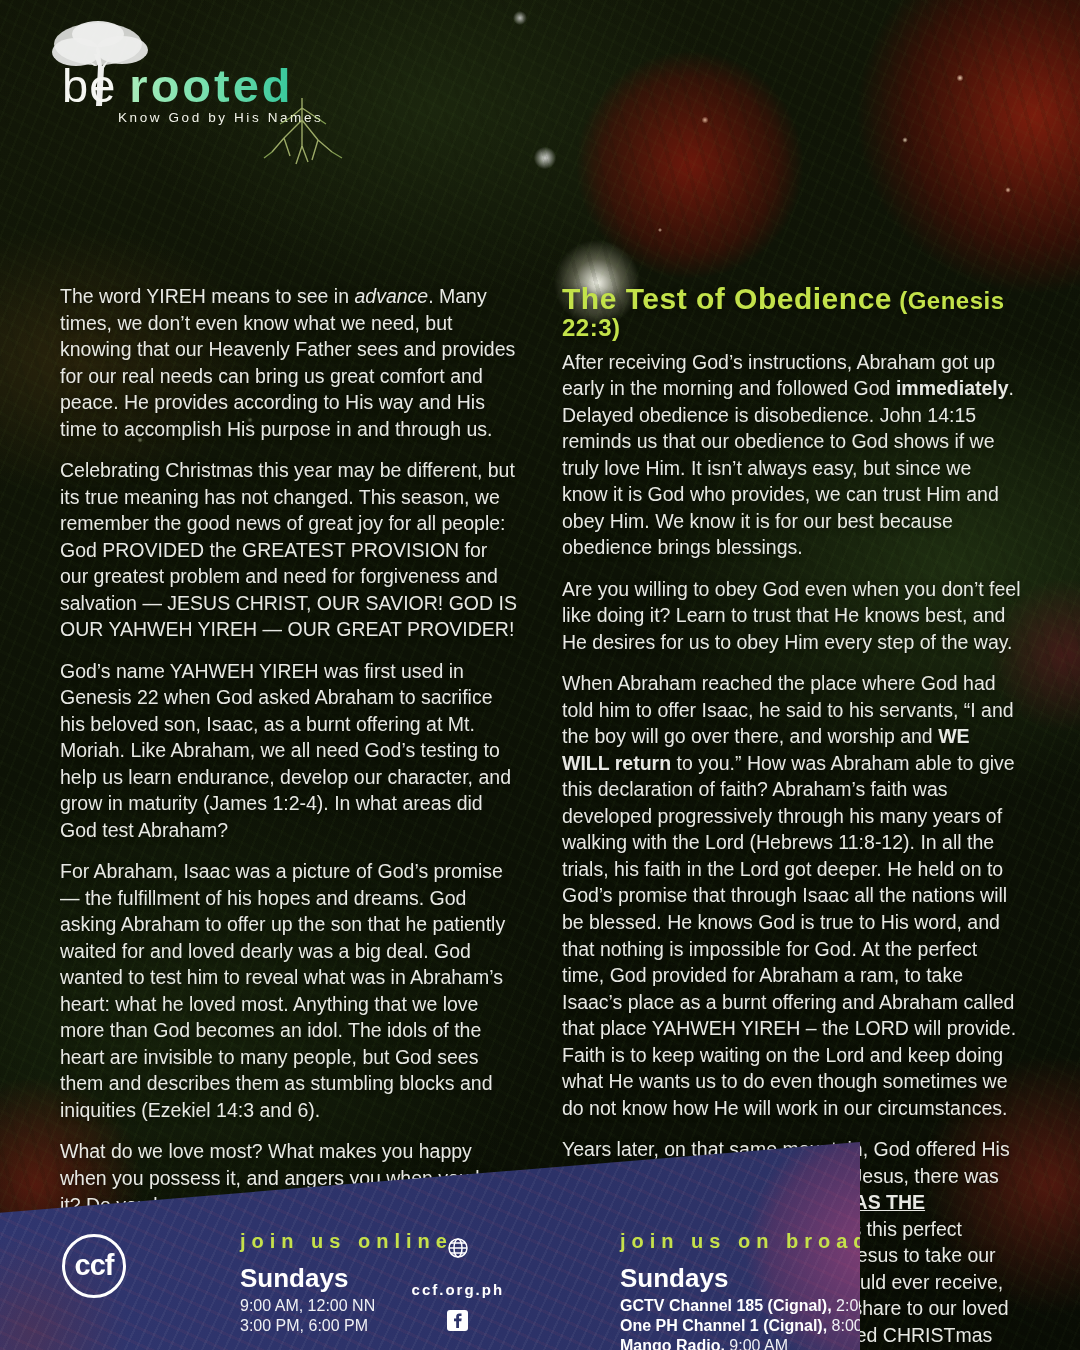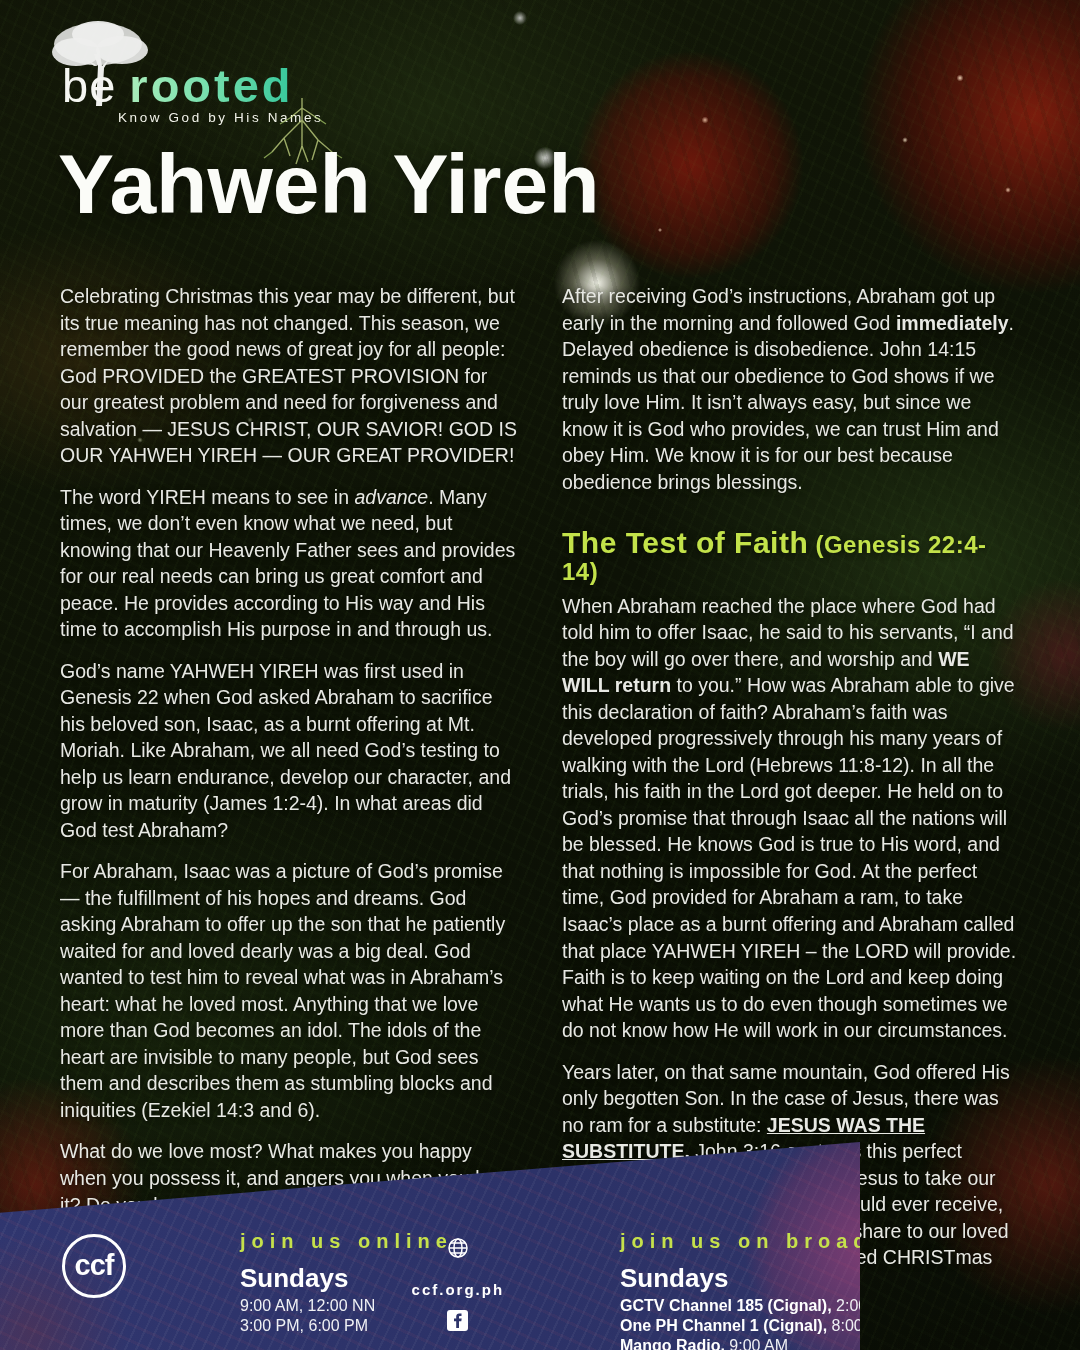"Yahweh Yireh" h1.page-title { html: <h1>Yahweh Yireh</h1> -> none }
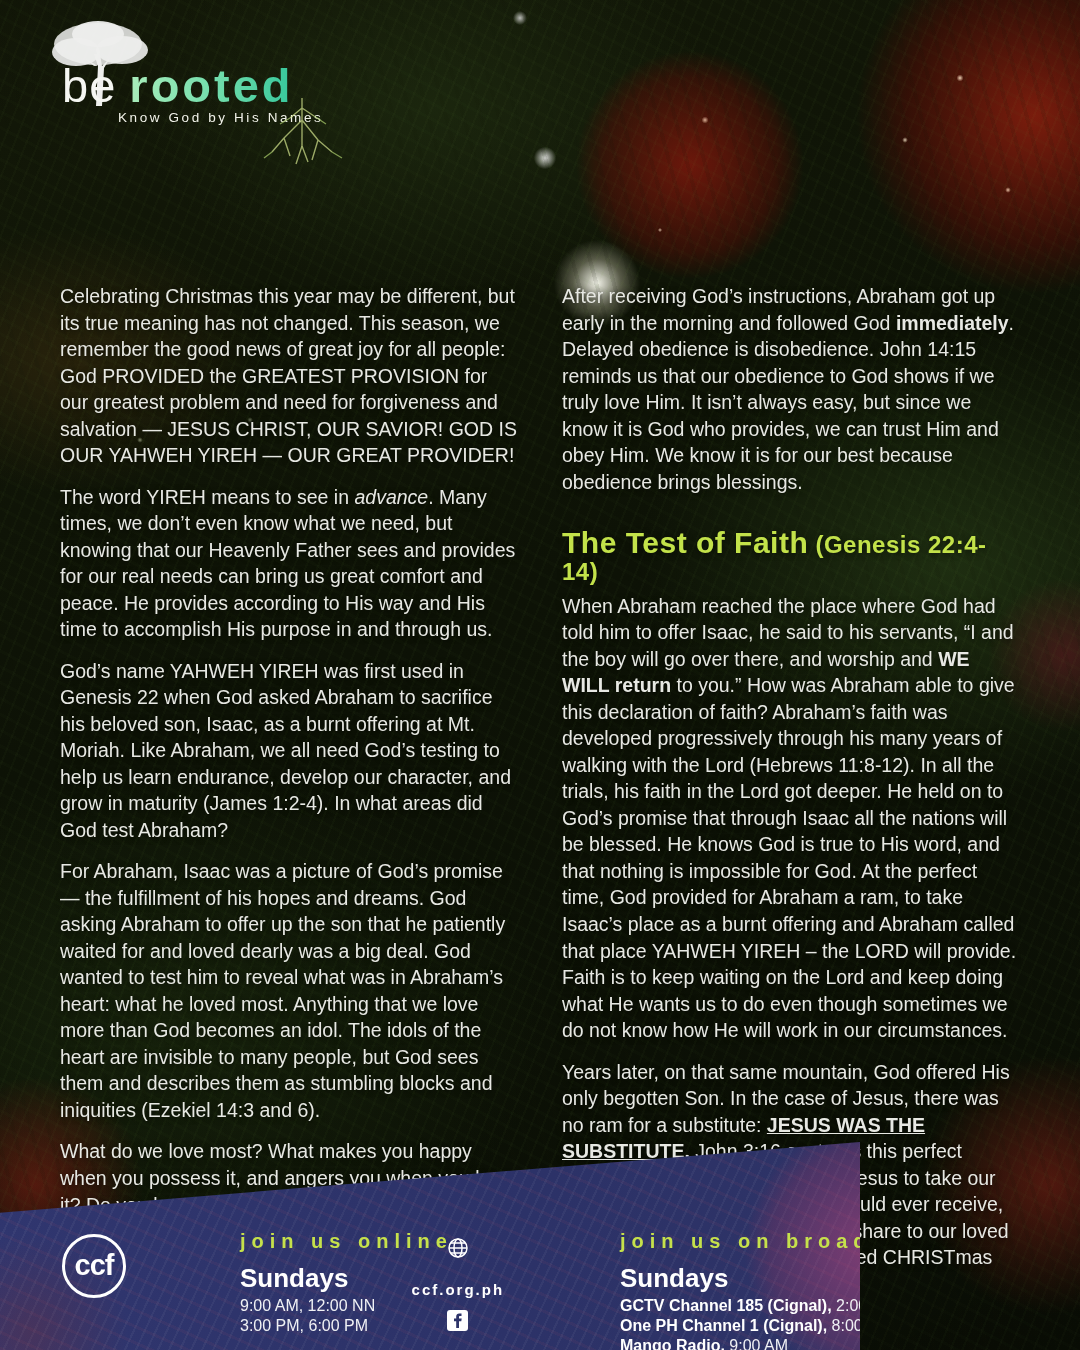"The Test of Obedience (Genesis" h2.section-heading { html: none -> <h2><span>The Test of Obedience</span><span> (Genesis 22:3)</span></h2> }
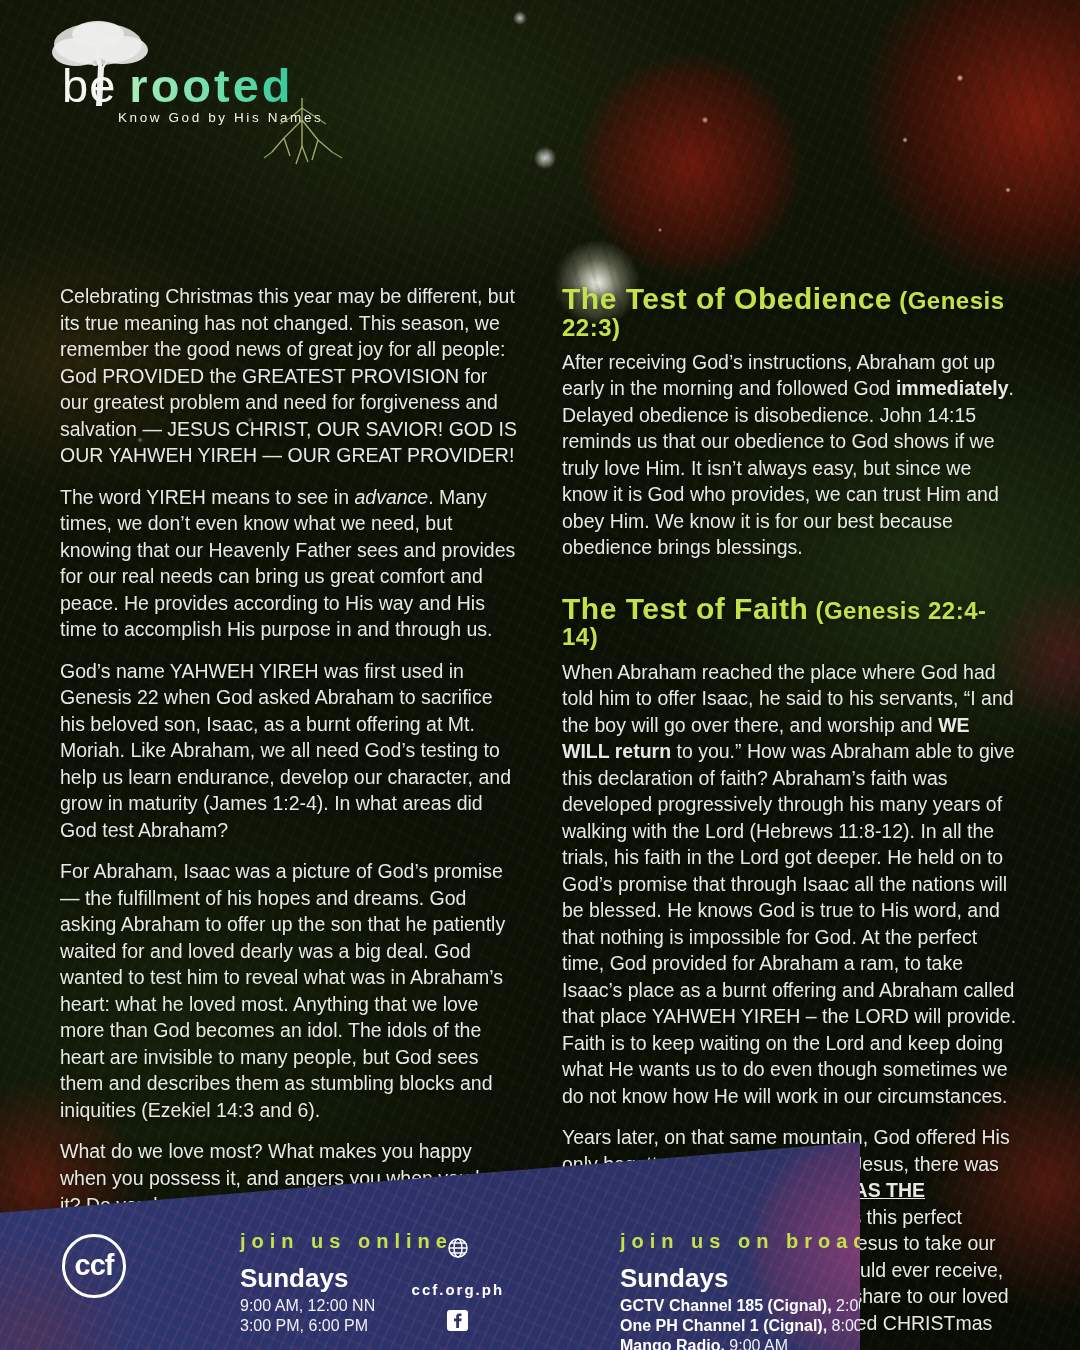"Celebrating Christmas this year may" p.para { order: before "The word YIREH means to" -> after "The word YIREH means to" }
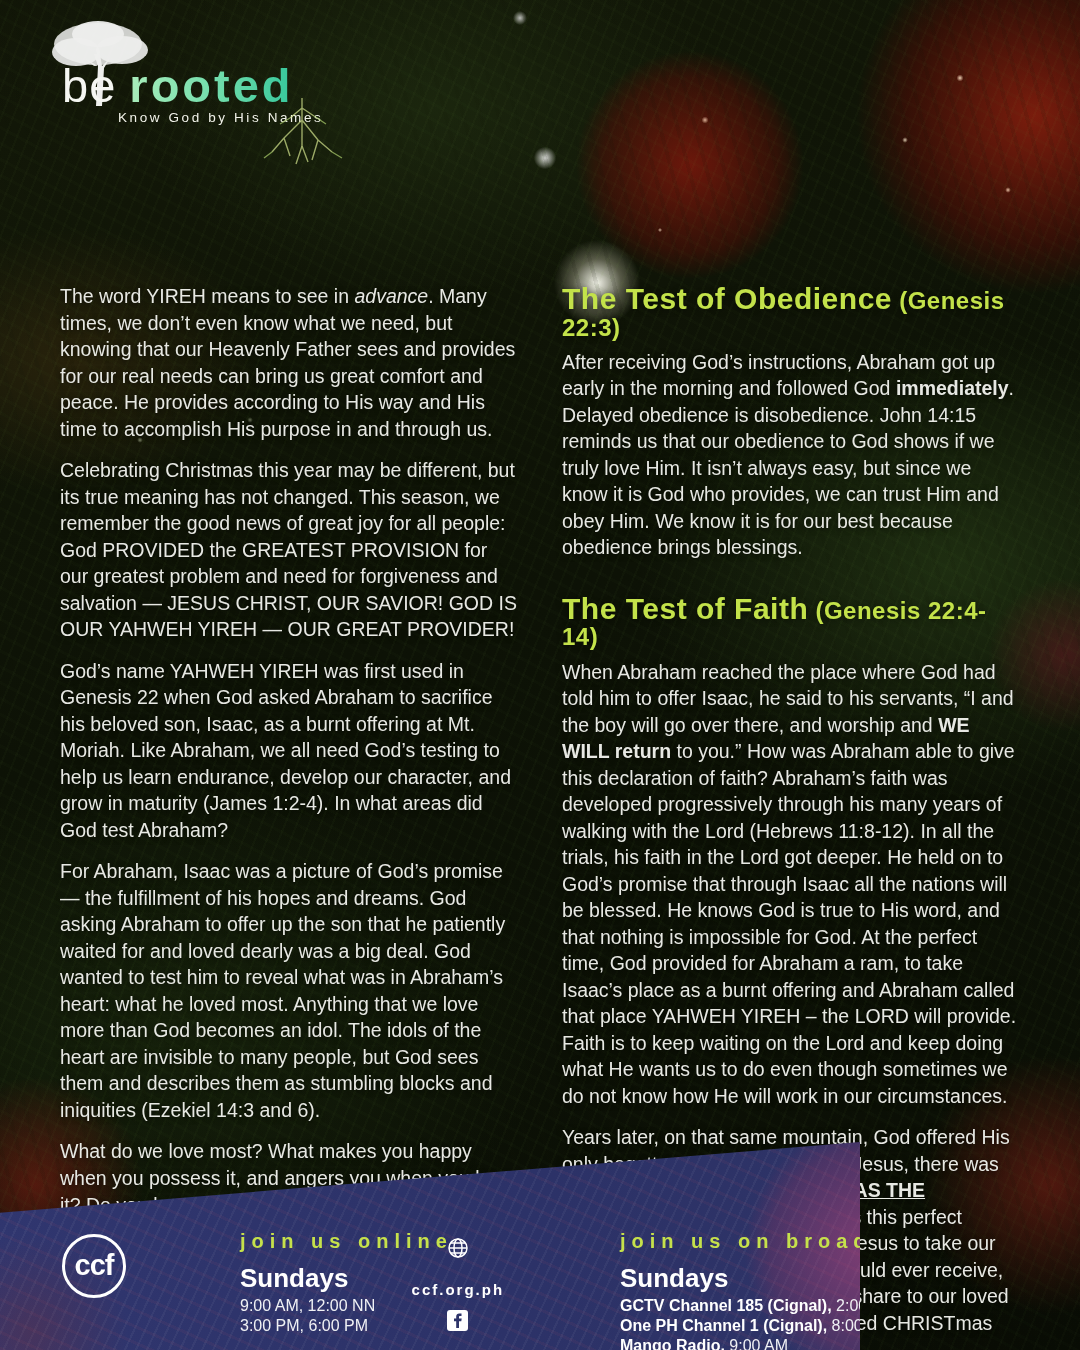"Are you willing to obey" p.para { html: none -> <p><span>Are you willing to obey God even when you don’t feel like doing it? Learn to trust that He knows best, and He desires for us to obey Him every step of the way.</span></p> }
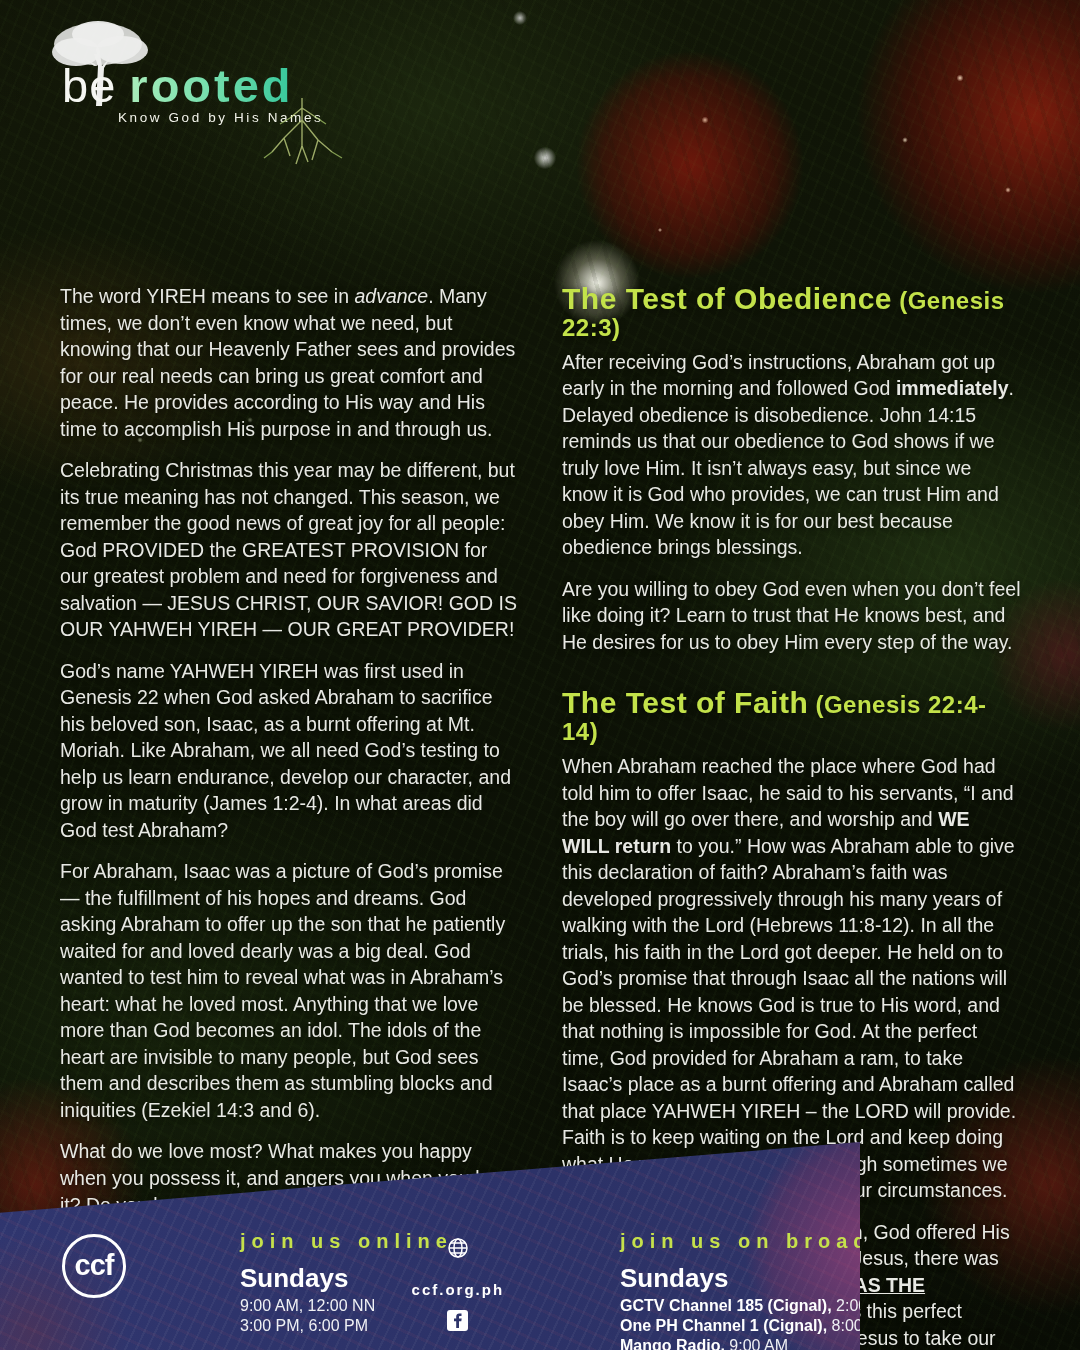"The Test of Faith (Genesis" h2.section-heading { html: <h2><span>The Test of Faith</span><span> (Genesis 22:4-14)</span></h2> -> none }
